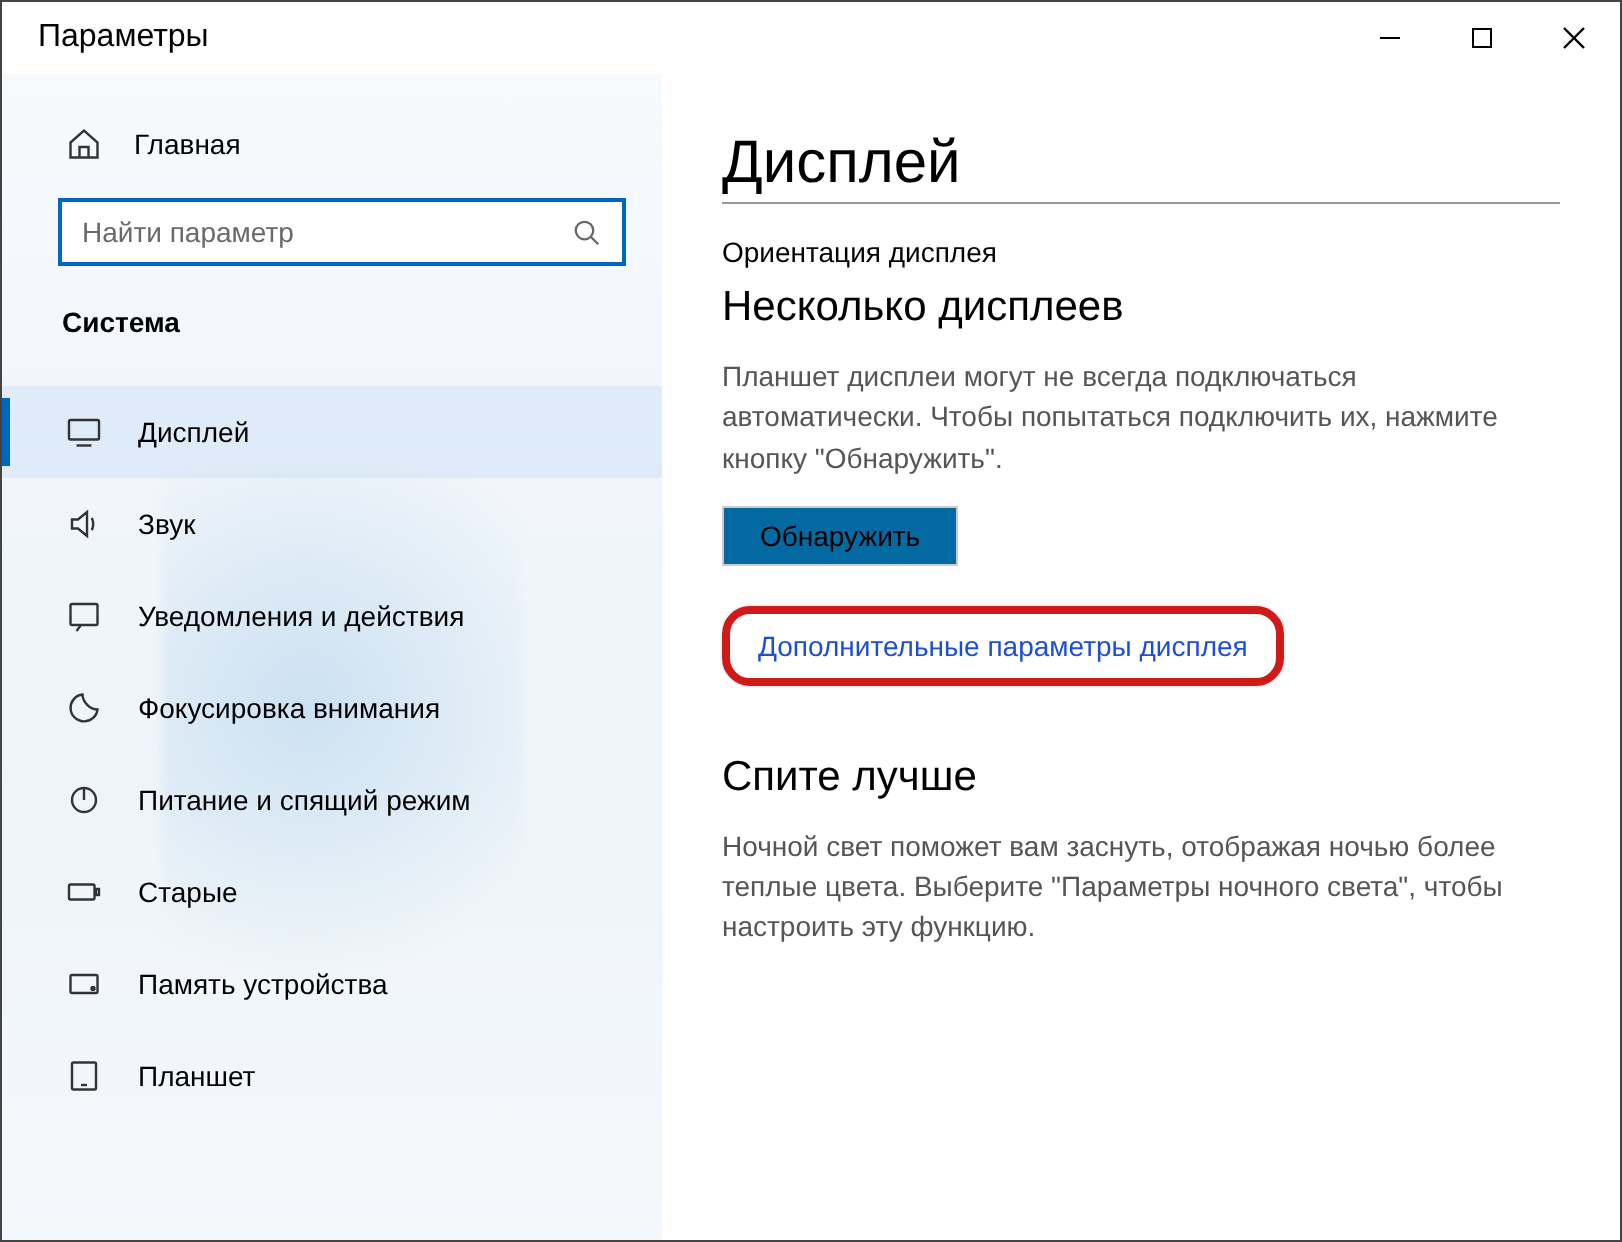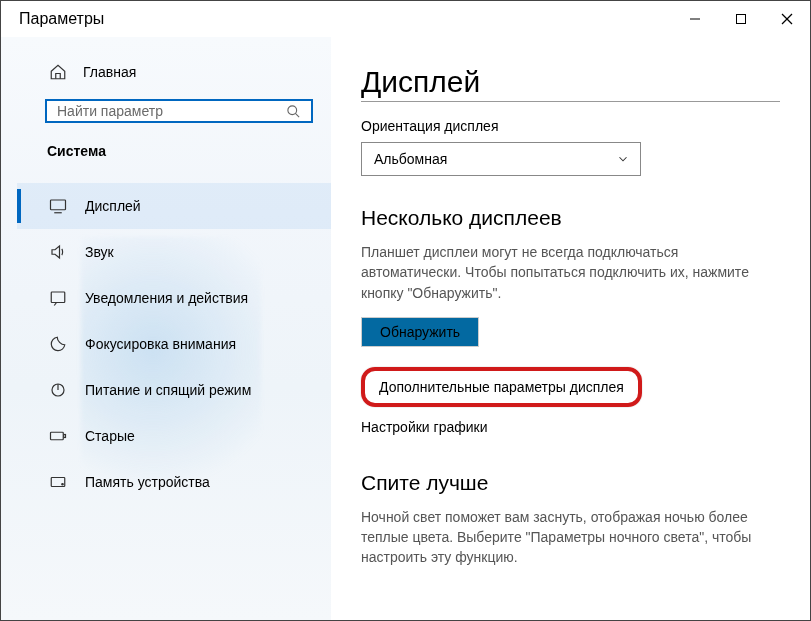"Главная" .sidebar { padding: 18px 0 0 16px -> 18px 0 0 0 }
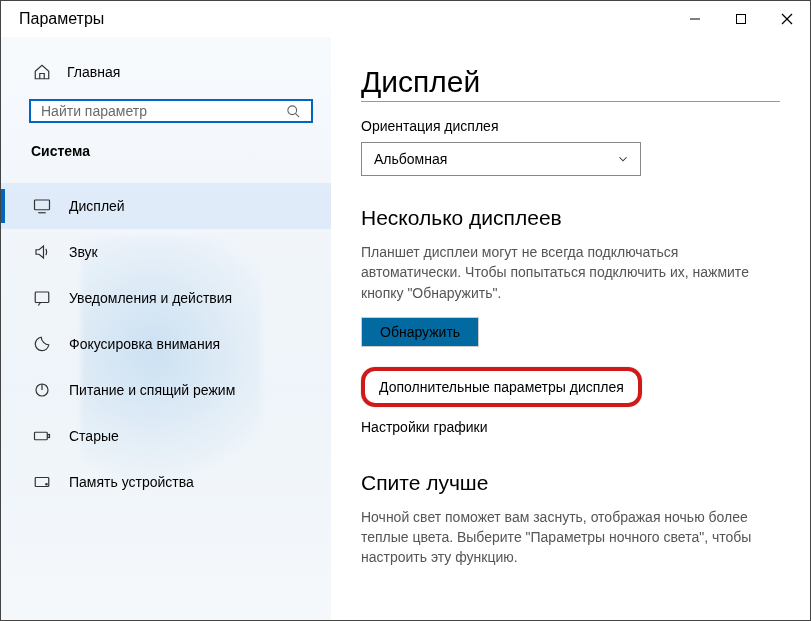"Найти параметр" .search-box { height: 24px -> 34px }
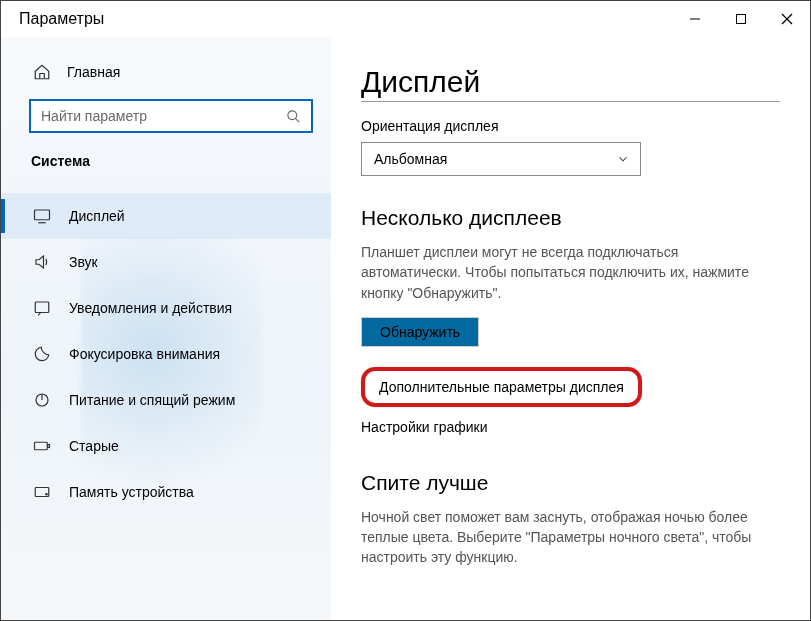"Альбомная" div.dropdown { html: <div> <span>Альбомная</span> <span> <svg> <polyline></polyline> </svg> </span> </div> -> none }
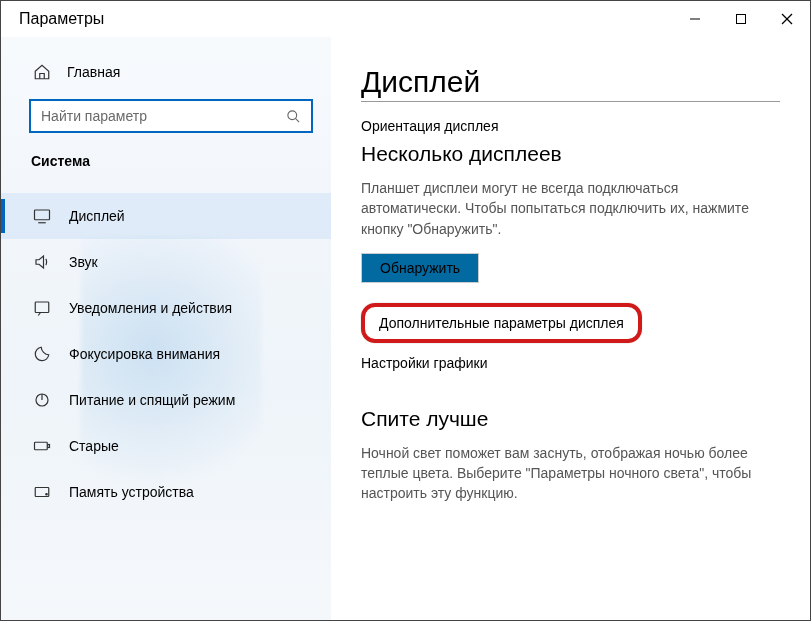"Дополнительные параметры дисплея" .link { color: #000000 -> #1d4ed8 }
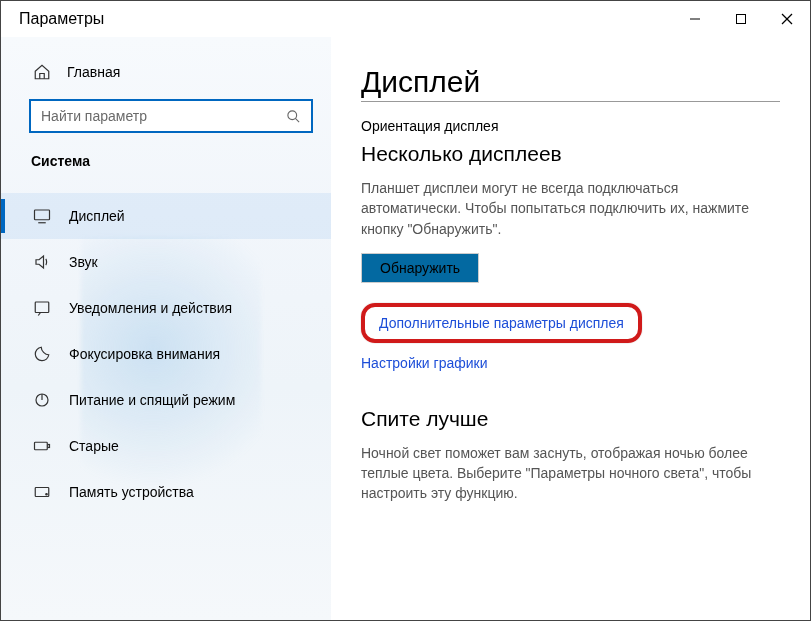"Настройки графики" div { html: <div> <span>Настройки графики</span> </div> -> none }
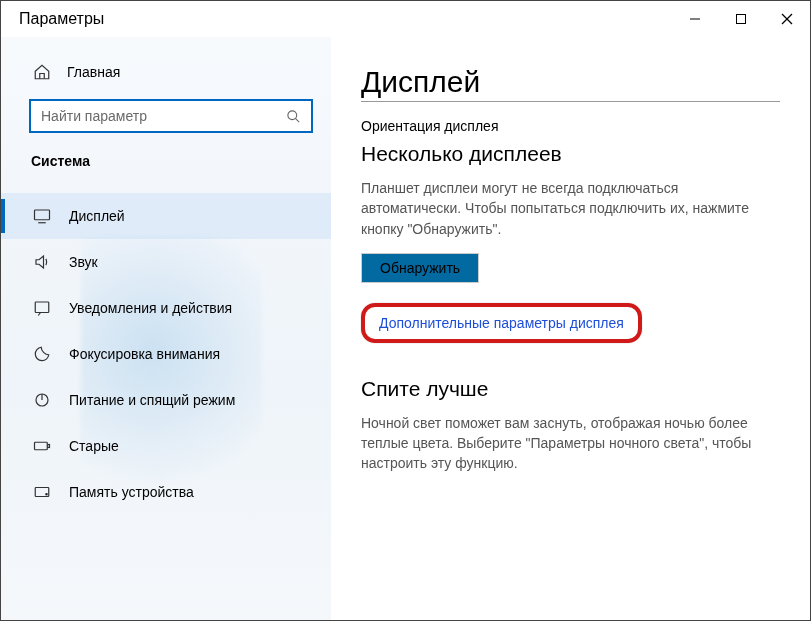"Планшет" li.nav-item { html: none -> <li> <span> <svg> <rect></rect> <line></line> </svg> </span> <span>Планшет</span> </li> }
